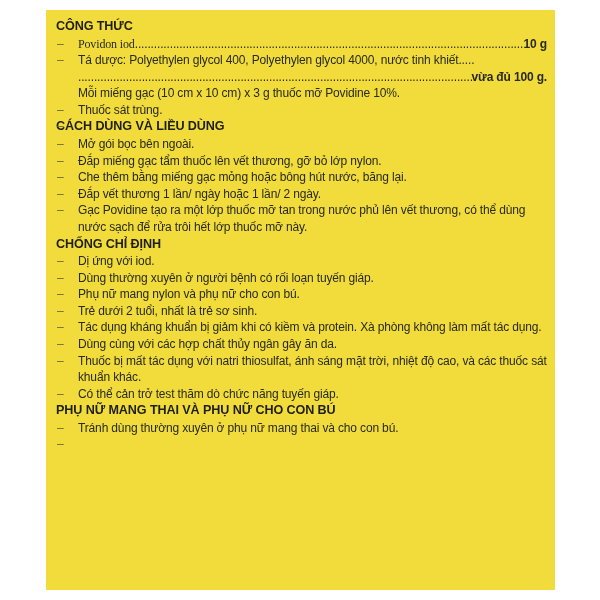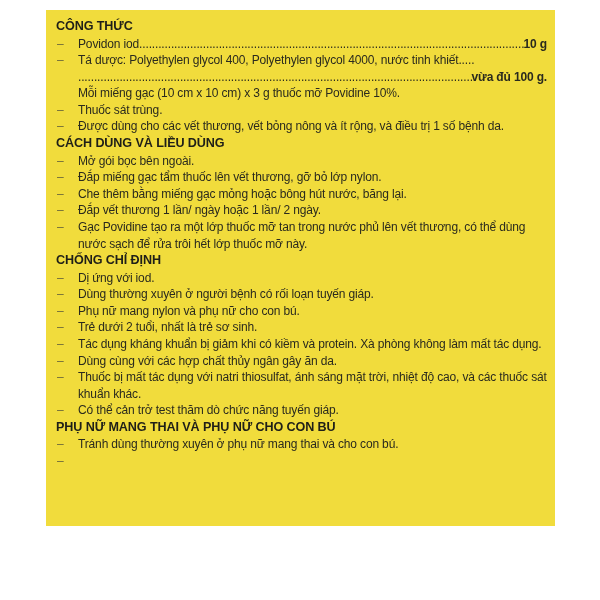"CÔNG THỨC" .panel { height: 516px -> 580px }
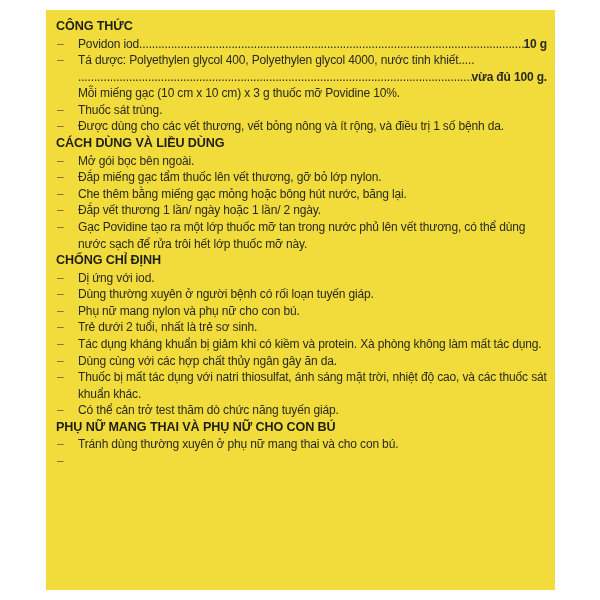"Povidon iod" .row .lbl { font-family: none -> Liberation Serif, serif }
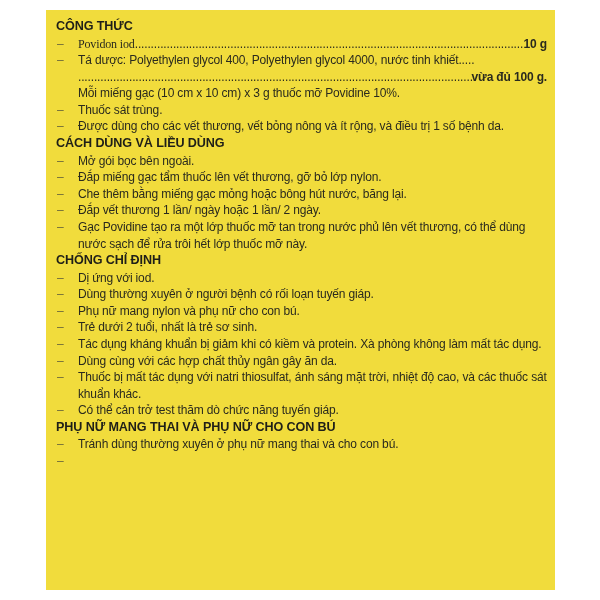"Được dùng cho các vết" span { html: <span>Được dùng cho các vết thương, vết bỏng nông và ít rộng, và điều trị 1 số bệnh da.</span> -> none }
